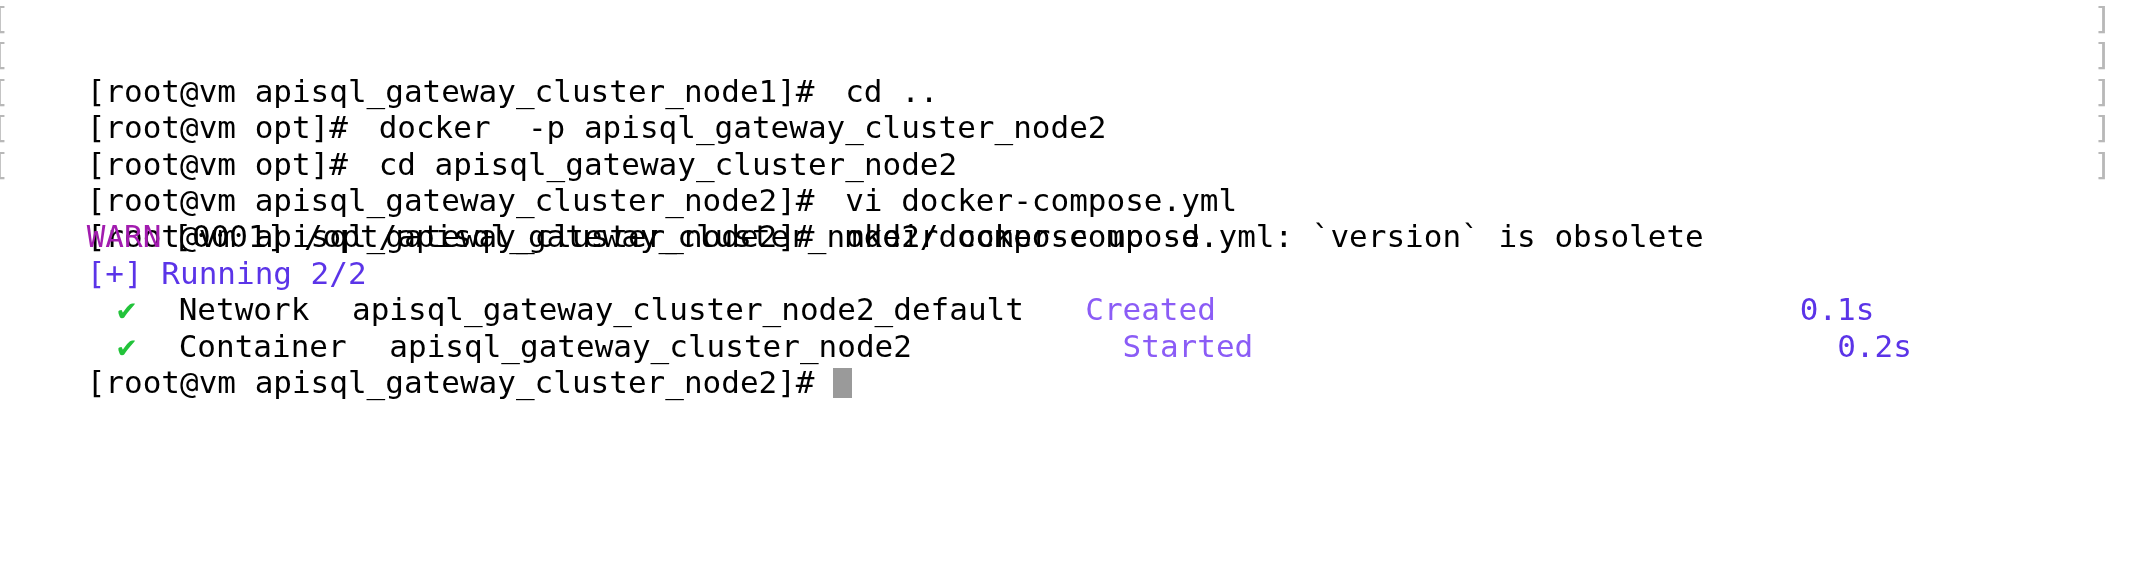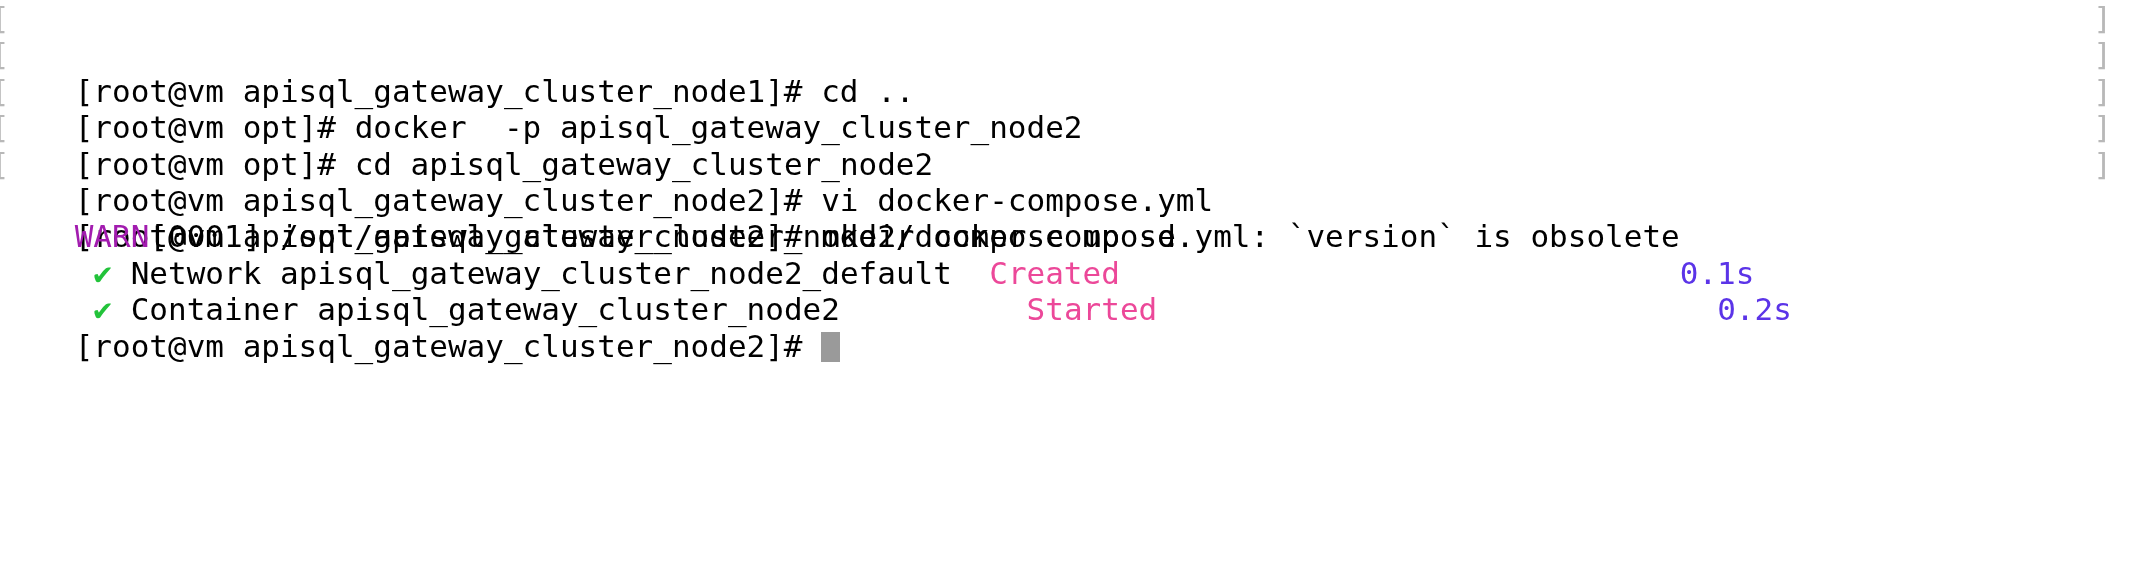"[root@vm apisql_gateway_cluster_node1]#" .line .txt { margin-left: none -> 12px }
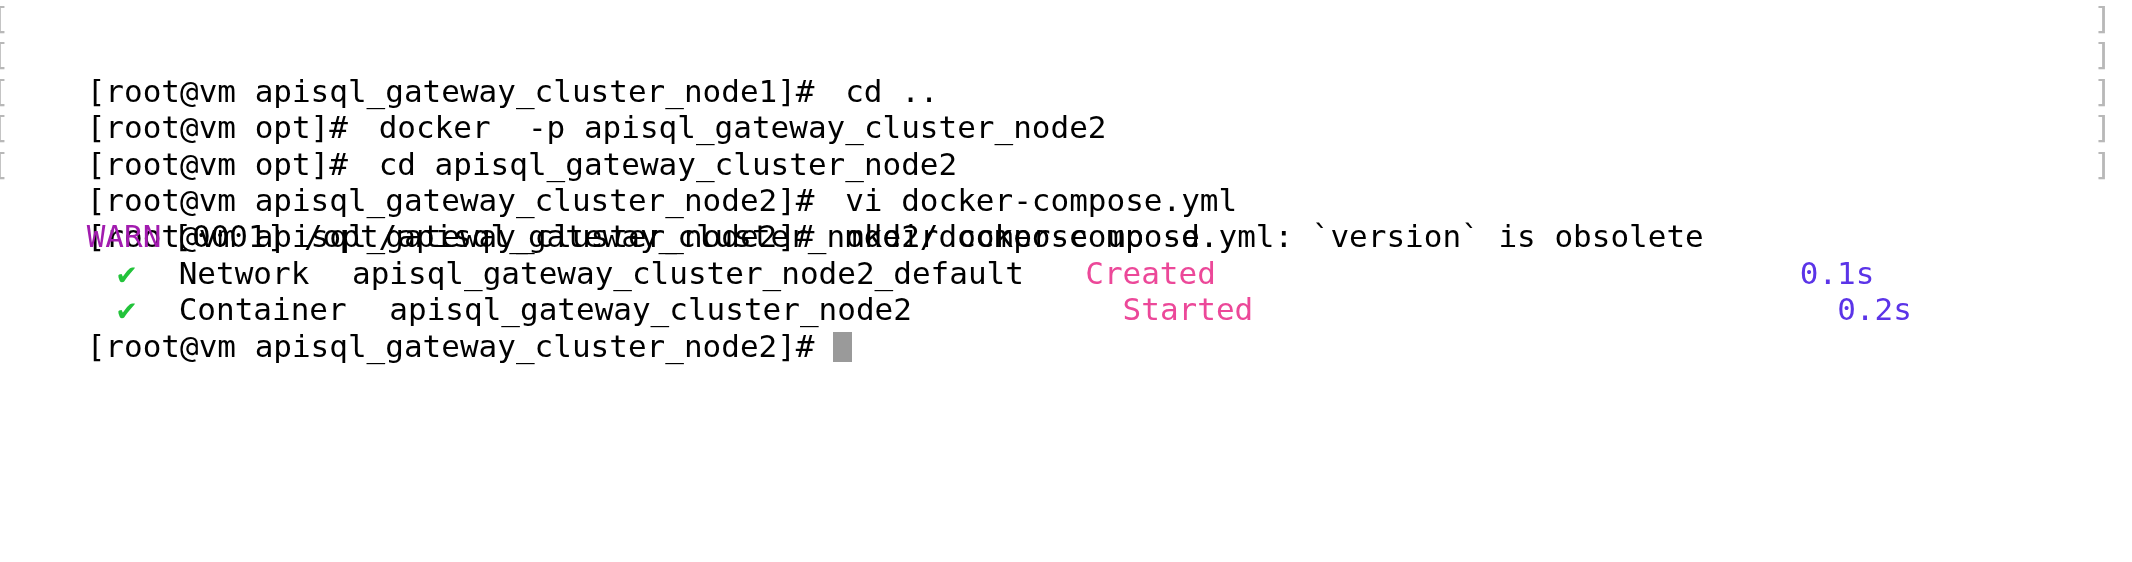"[+] Running 2/2" div.line { html: none -> <div> <span>[+] Running 2/2</span> </div> }
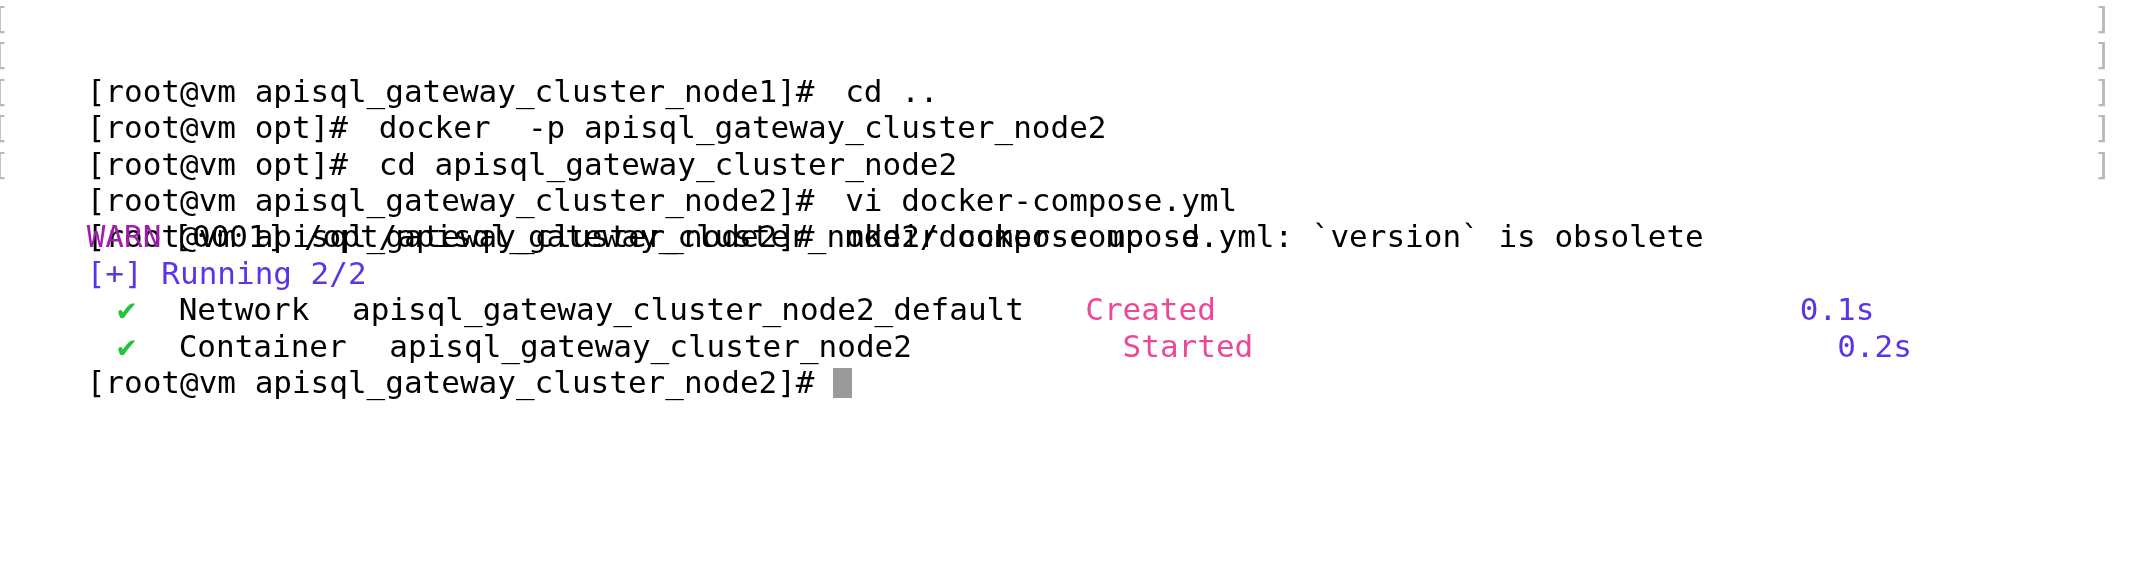"Created" .c-ok { color: #ec4899 -> #8b5cf6 }
